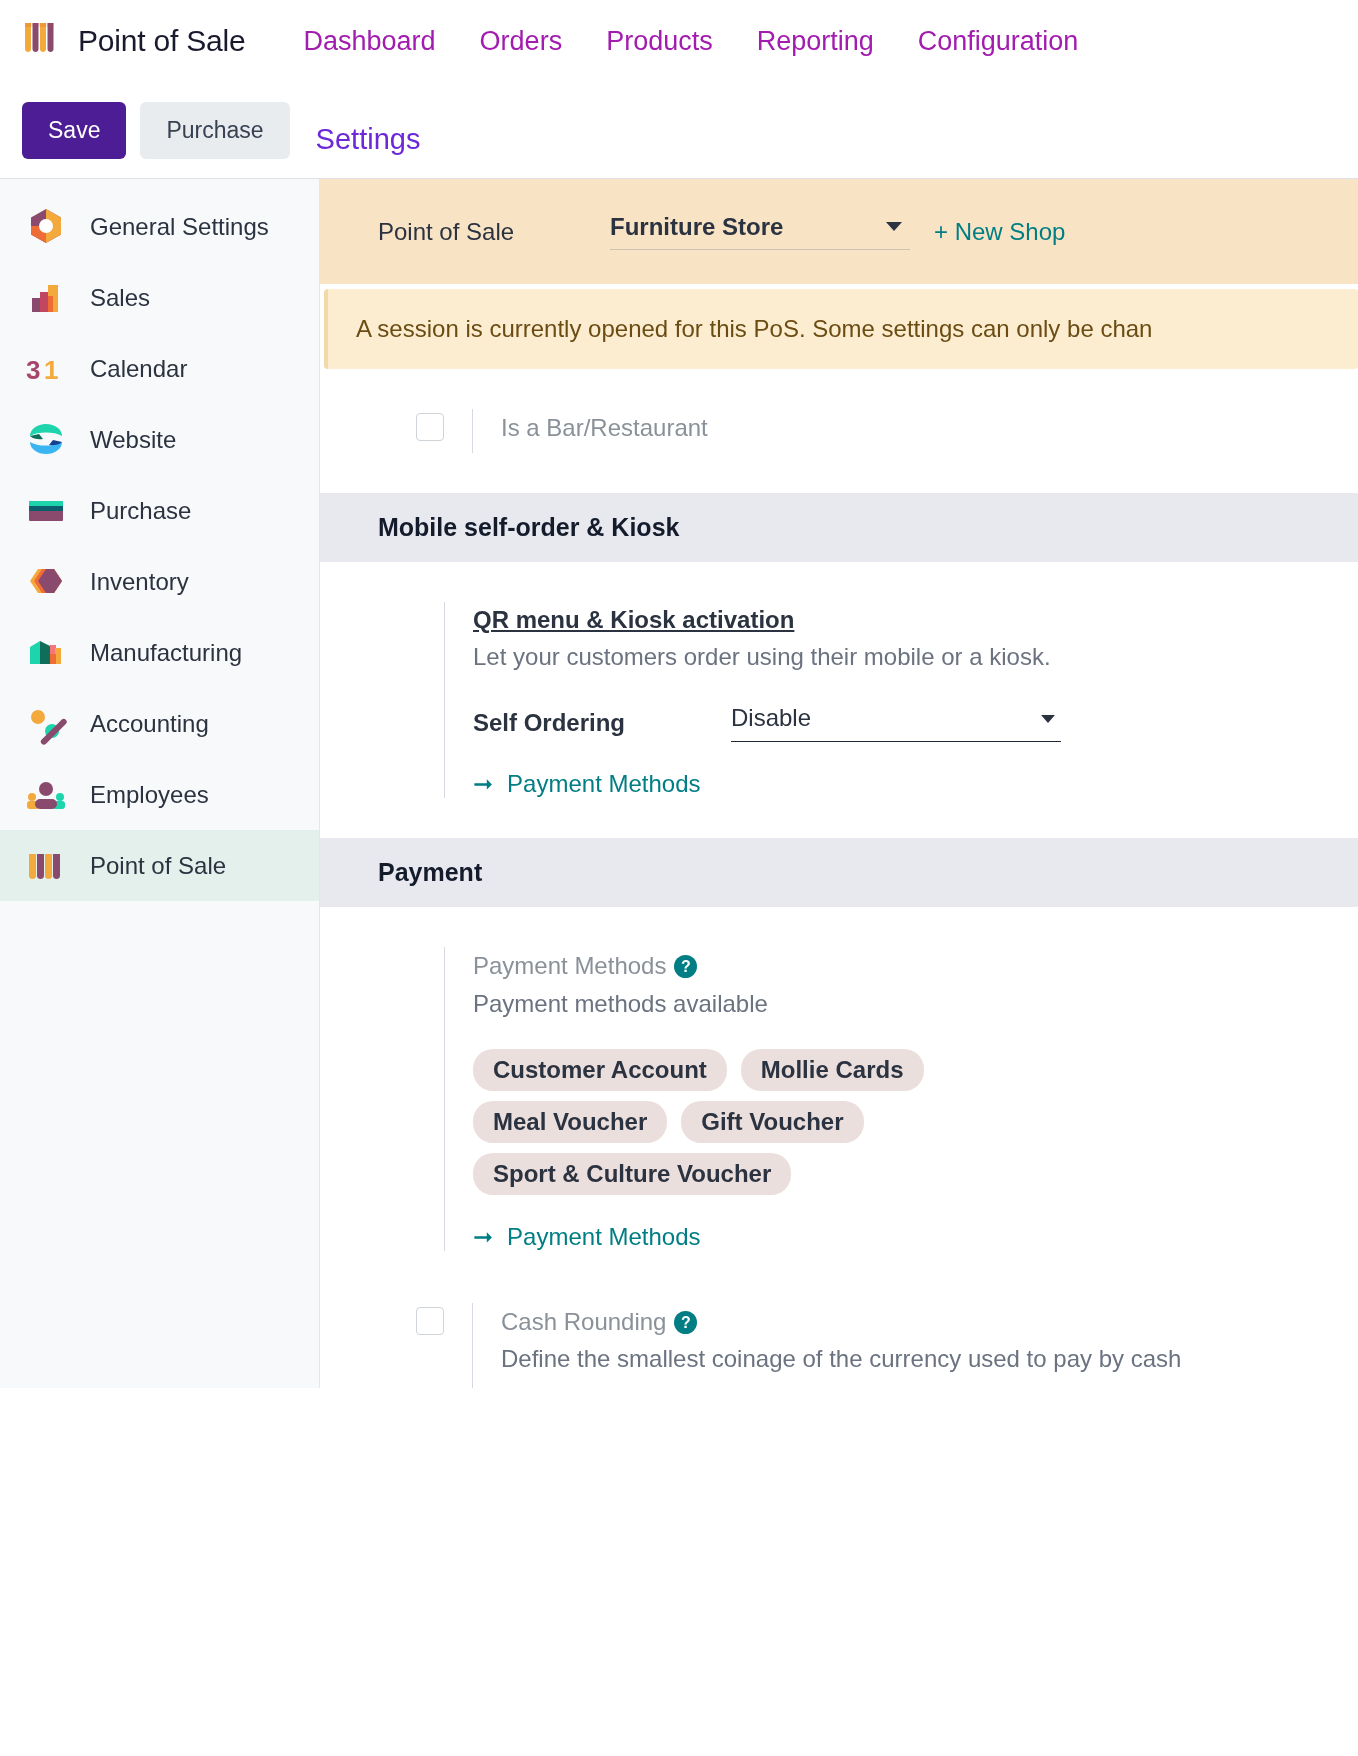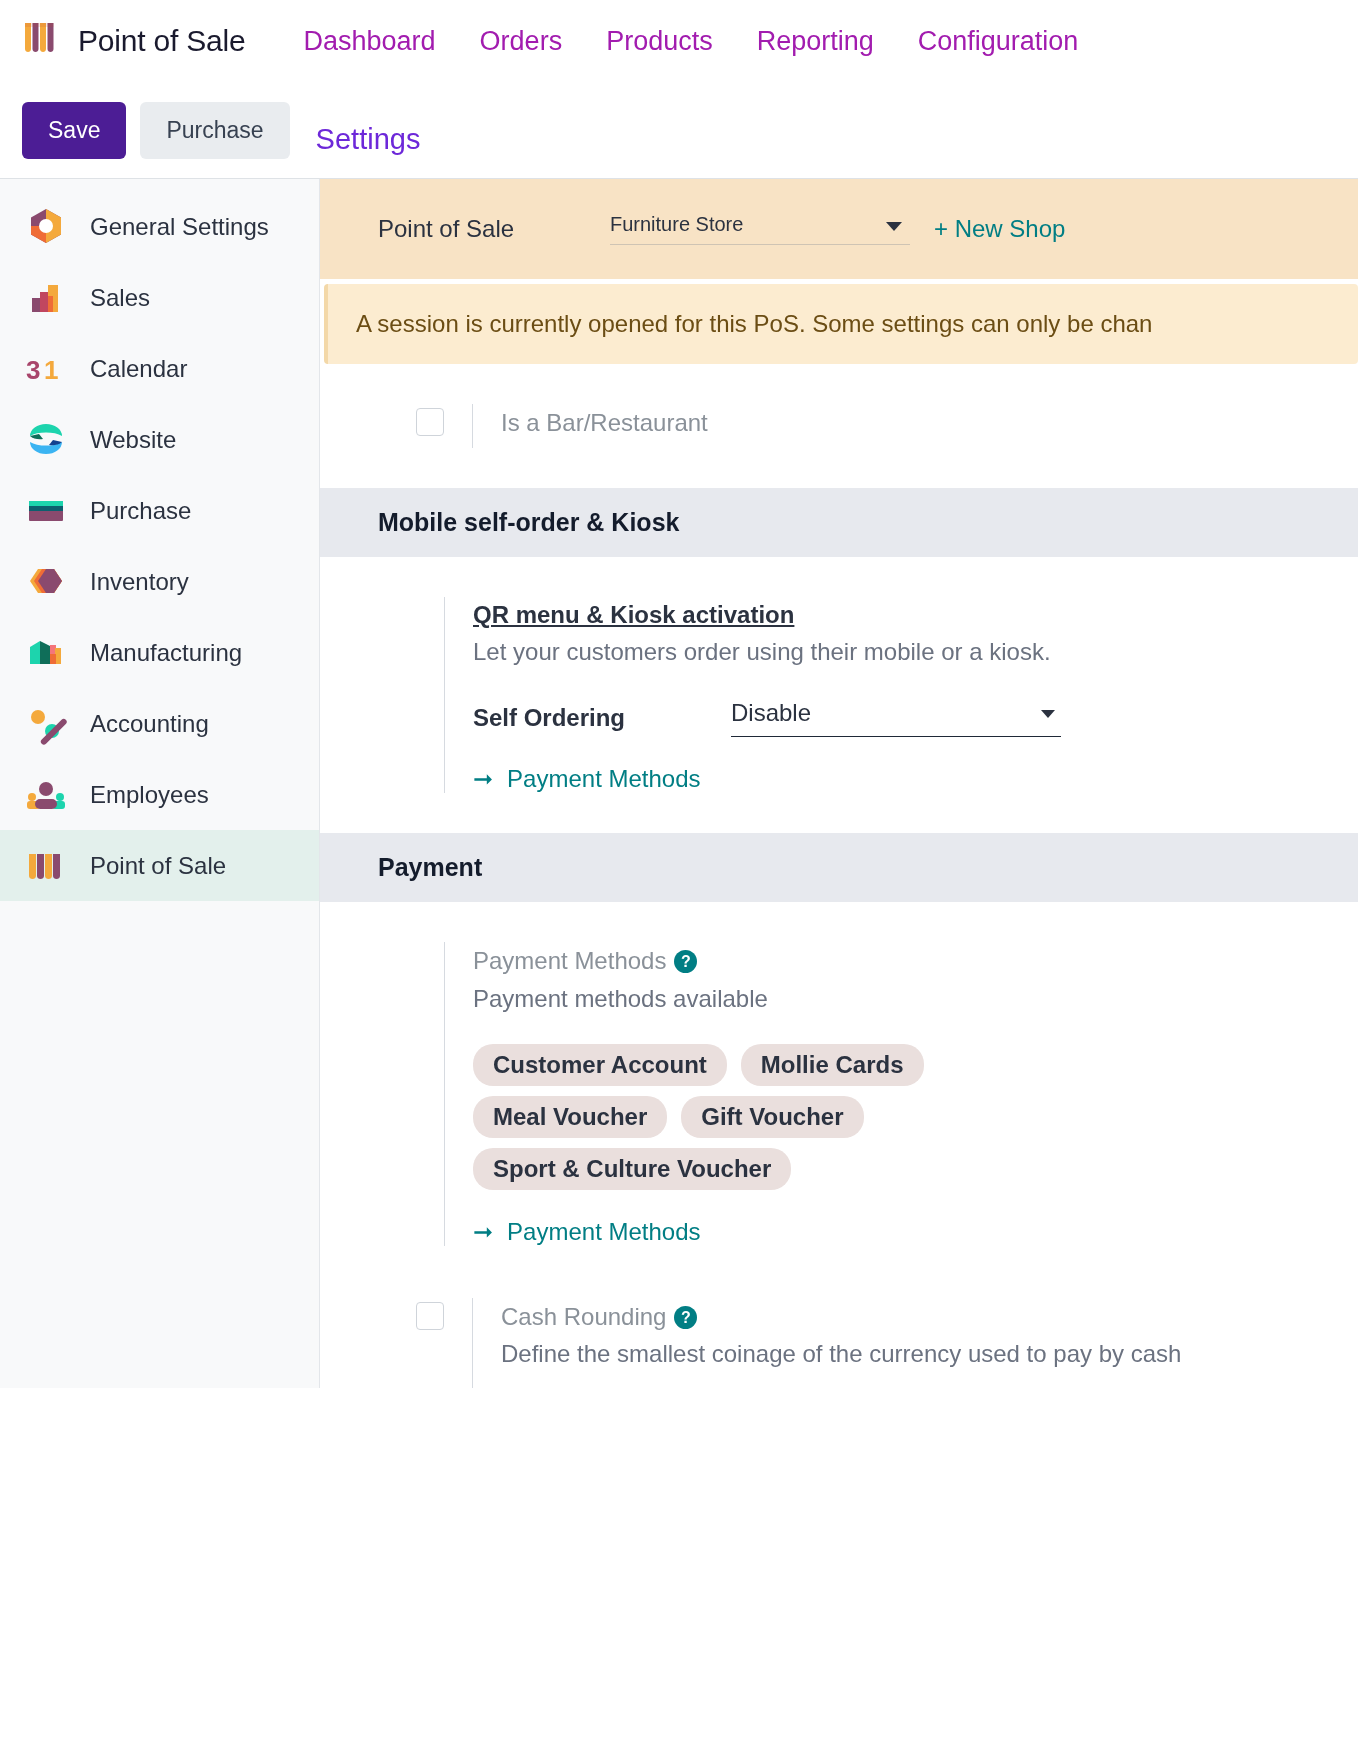"Furniture Store" .shop-select-value { font-size: 20px -> 24px; font-weight: none -> bold }
